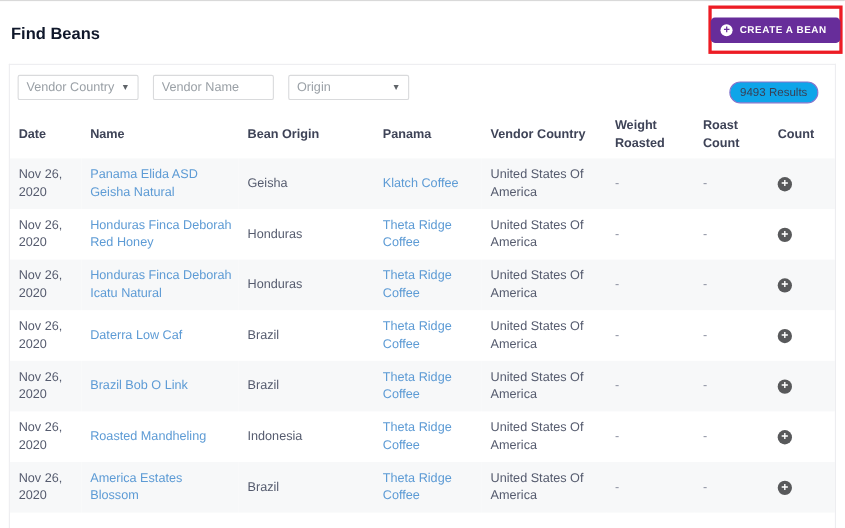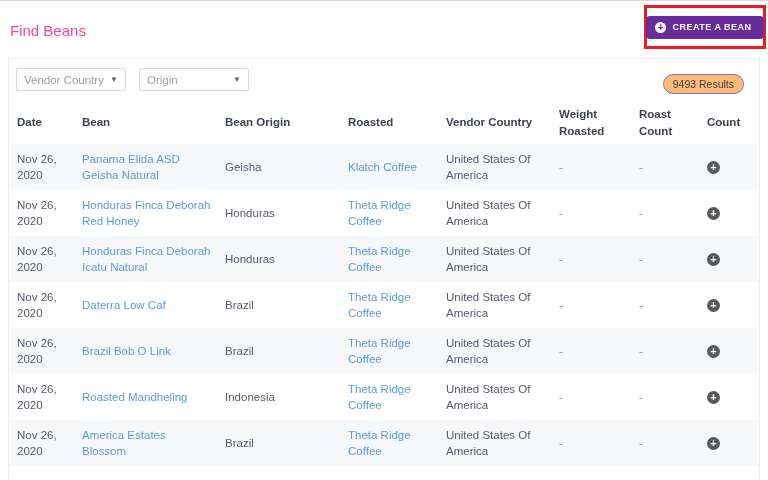"Find Beans" .page-title { color: #ec4899 -> #0f172a; font-weight: normal -> bold }
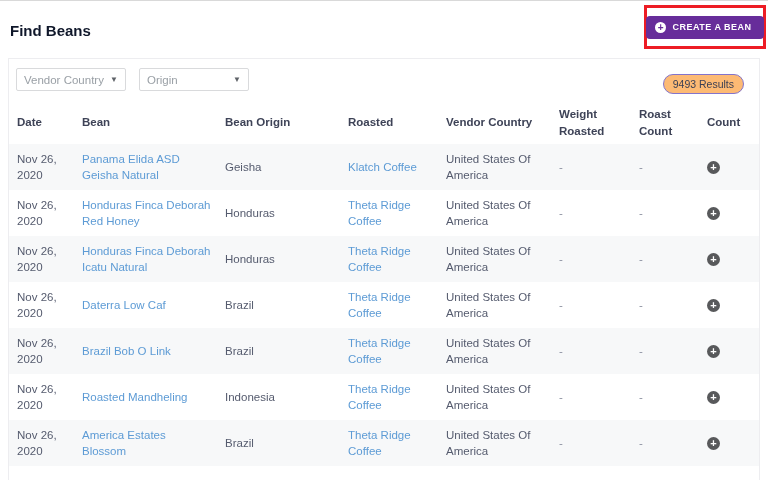"Vendor Name" input.filter-box { html: none -> <input> }
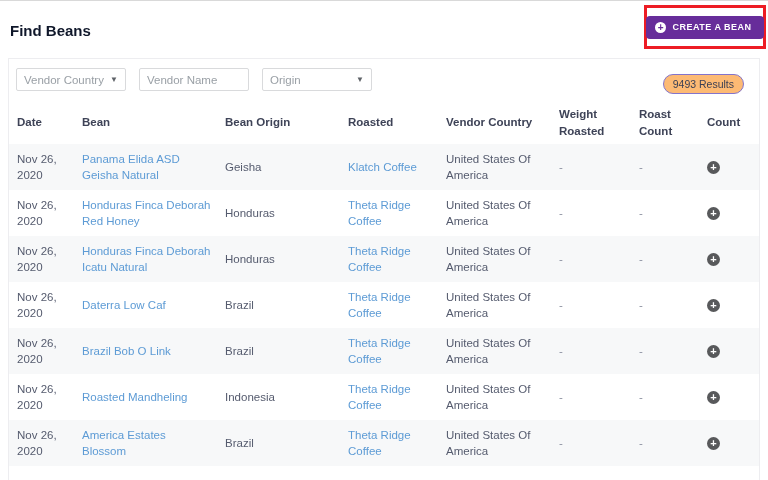"9493 Results" .results-badge { background: #fdba74 -> #0ea5e9 }
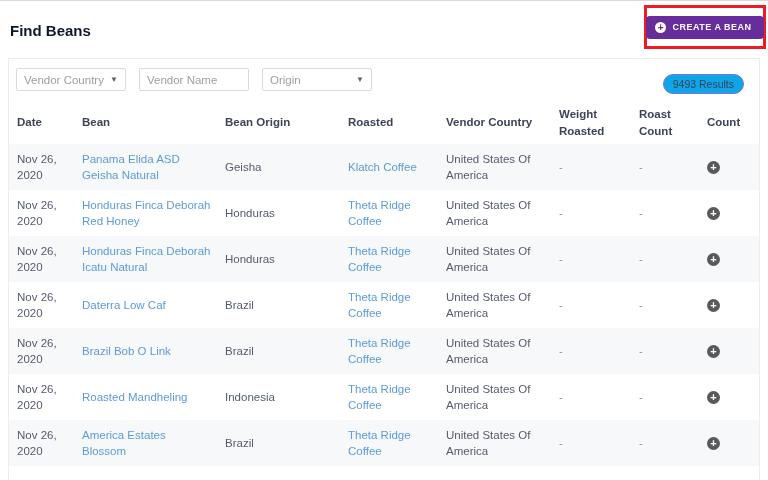"Bean" th { text: Bean -> Name }
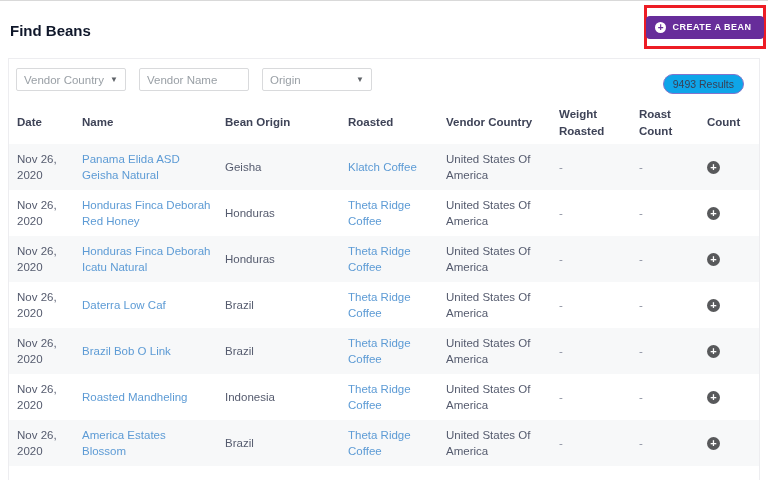"Roasted" th { text: Roasted -> Panama }
